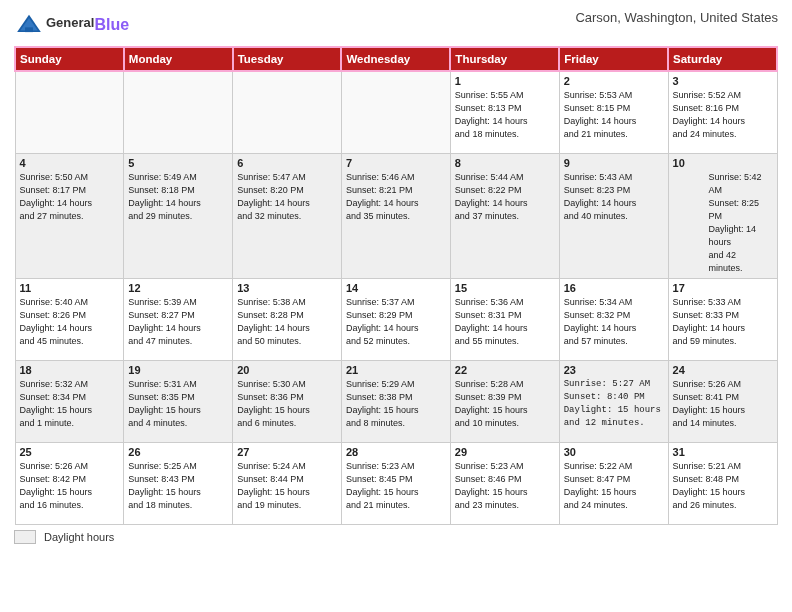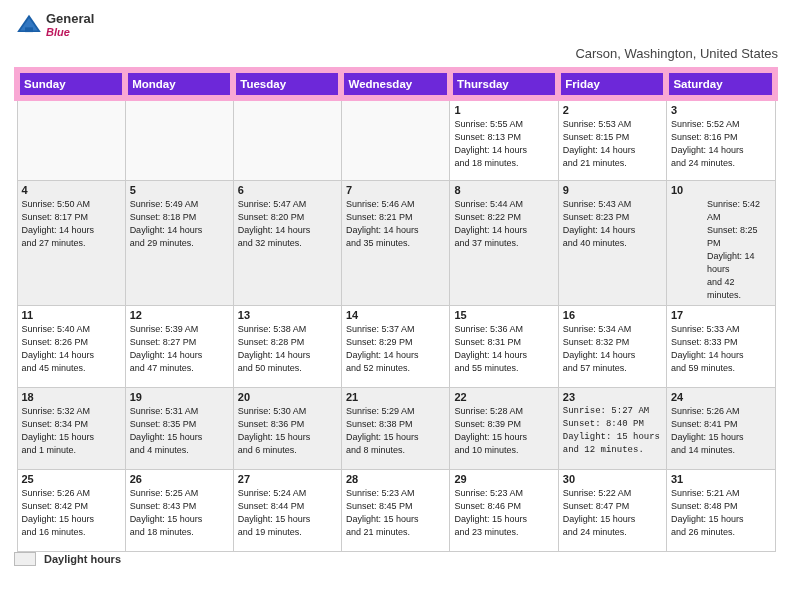"General" .logo-text { flex-direction: column -> row }
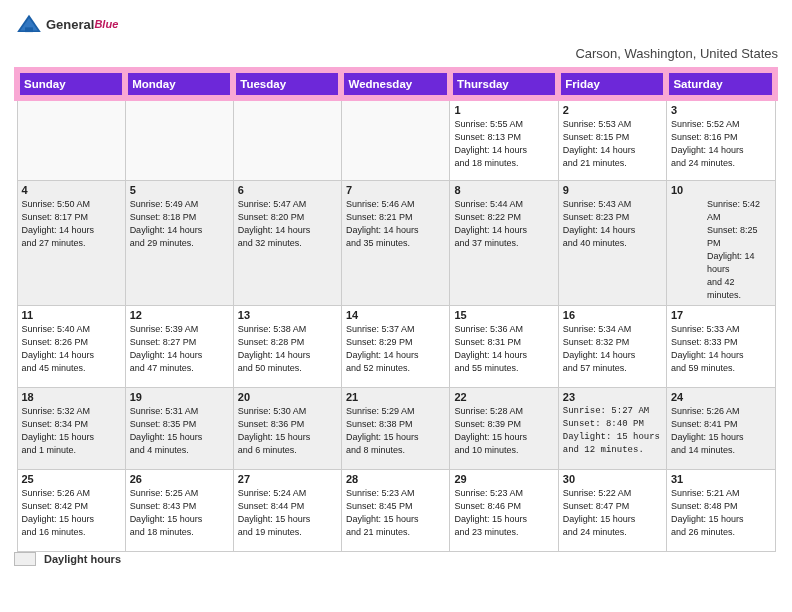"Blue" .logo-blue { color: #be185d -> #8b5cf6; font-size: 11px -> 16px; font-style: italic -> none }
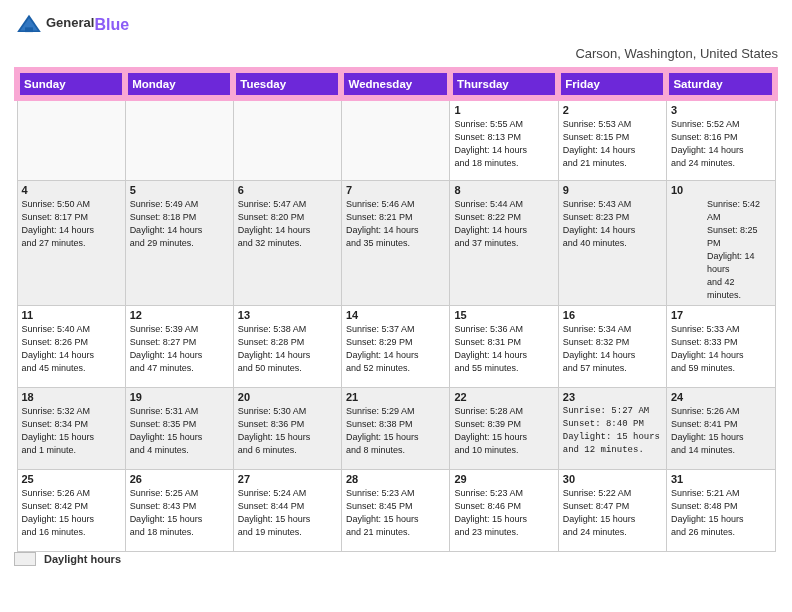"Carson, Washington, United States" .subtitle { margin-top: 36px -> none }
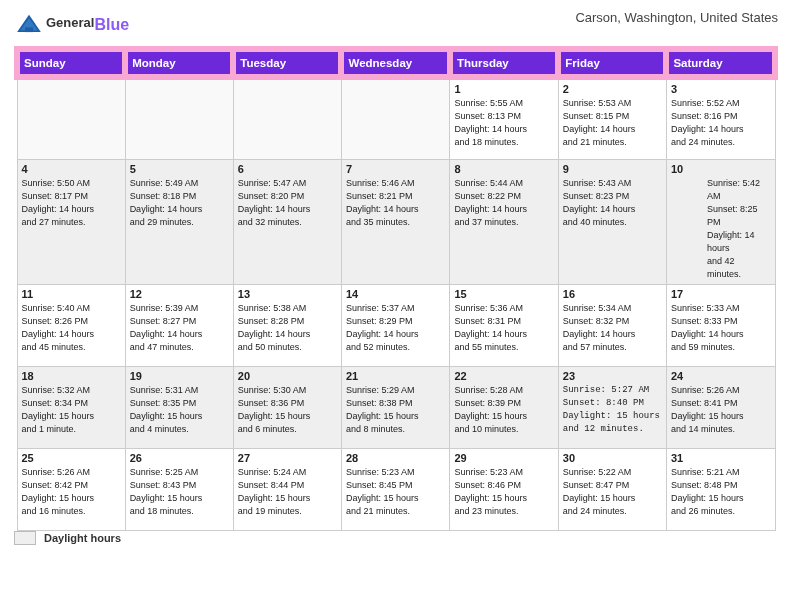"Sunday" .calendar th { background: #6d28d9 -> #b91c1c; border: 6px solid #f9a8d4 -> 2px solid #f9a8d4 }
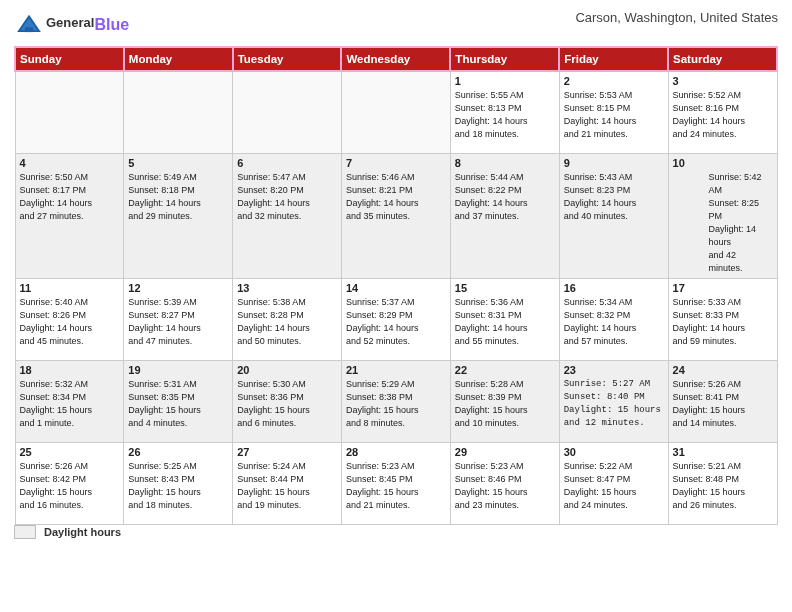"Daylight hours" .legend { font-weight: bold -> none; margin-top: none -> 5px }
